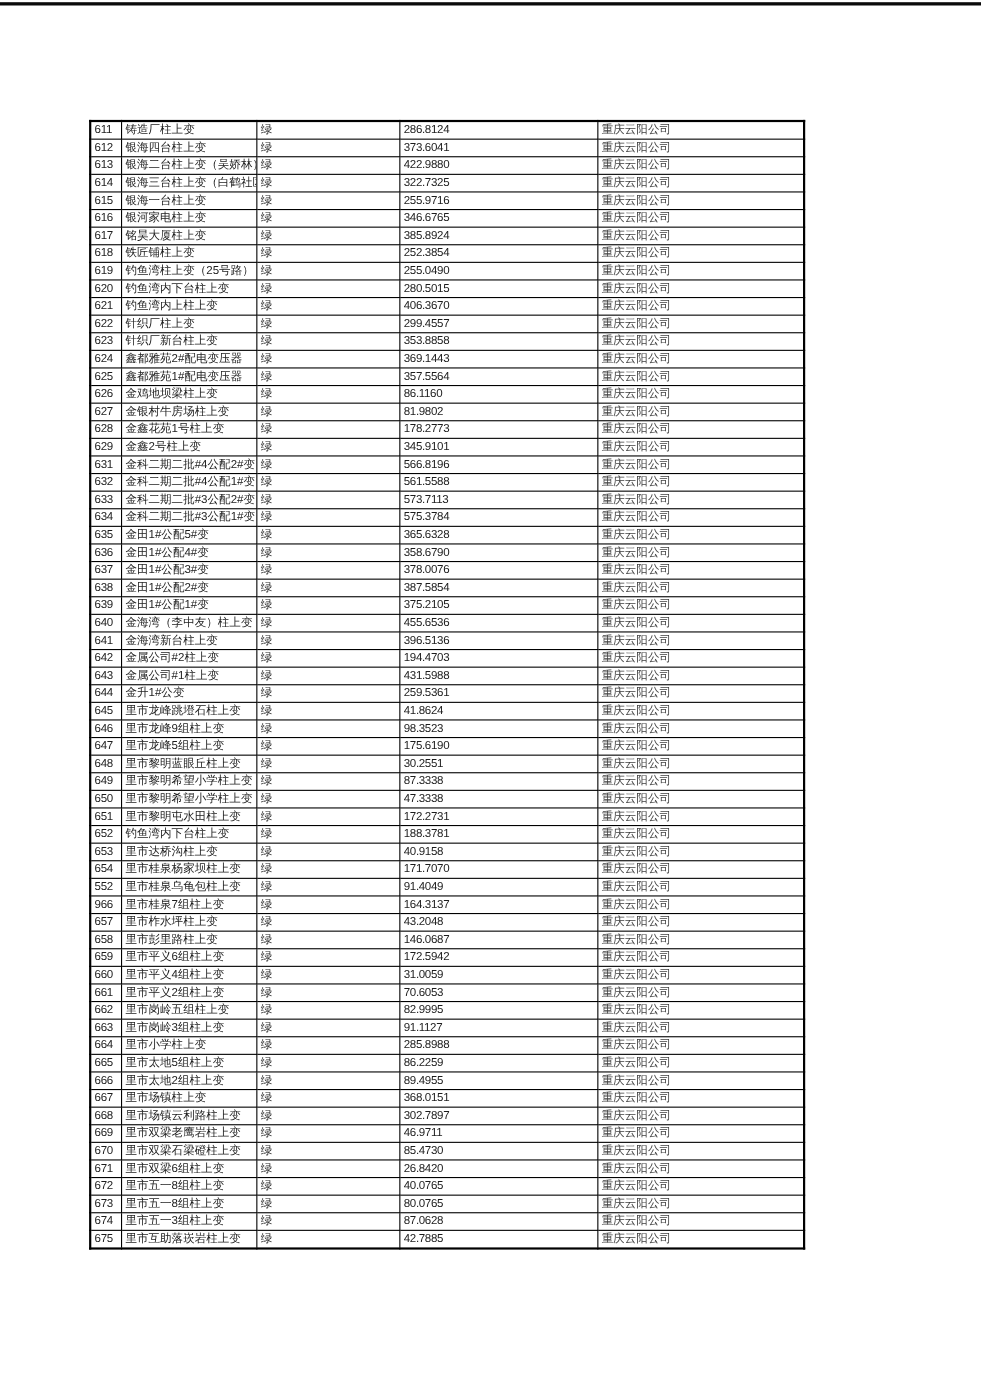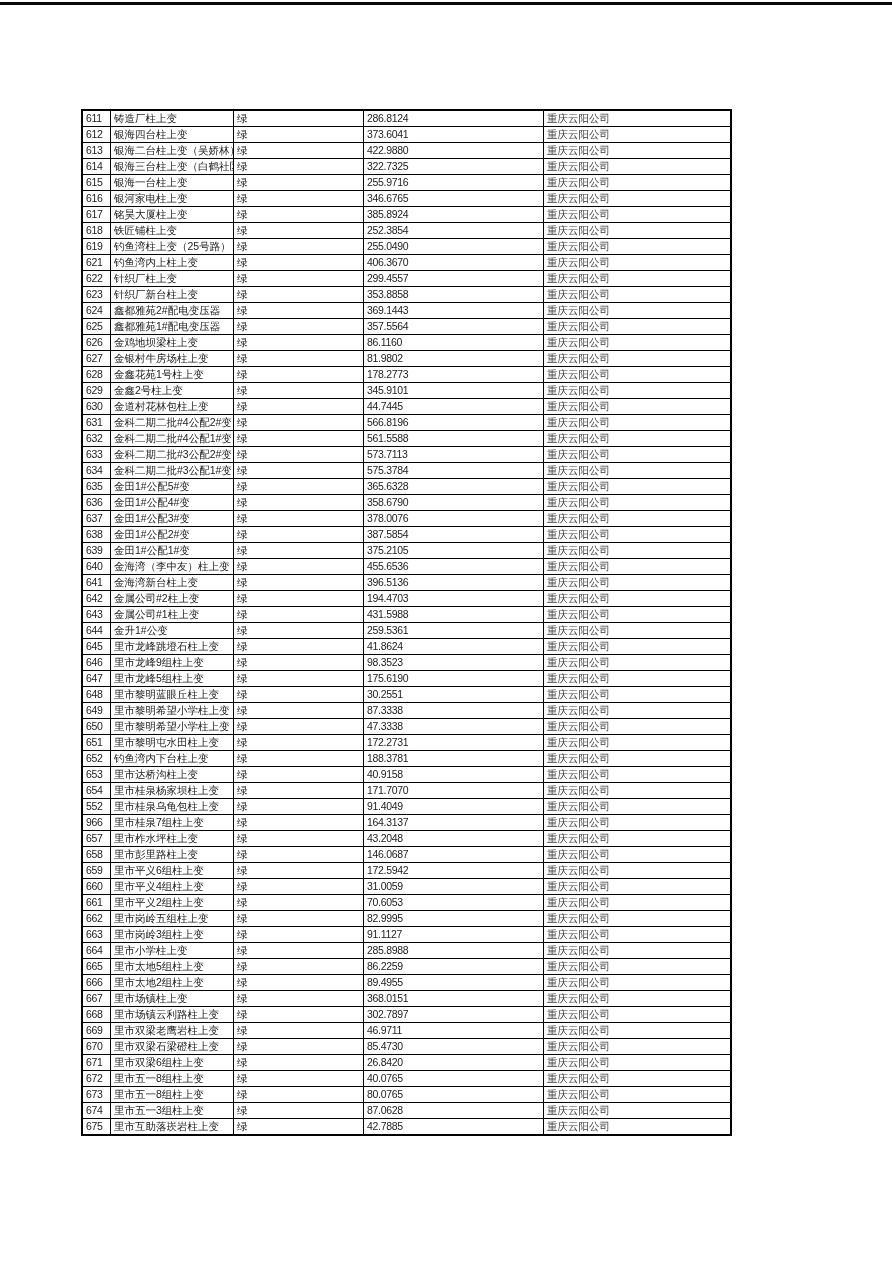"620" tr { html: none -> <tr> <td>620</td> <td>钓鱼湾内下台柱上变</td> <td>绿</td> <td>280.5015</td> <td>重庆云阳公司</td> </tr> }
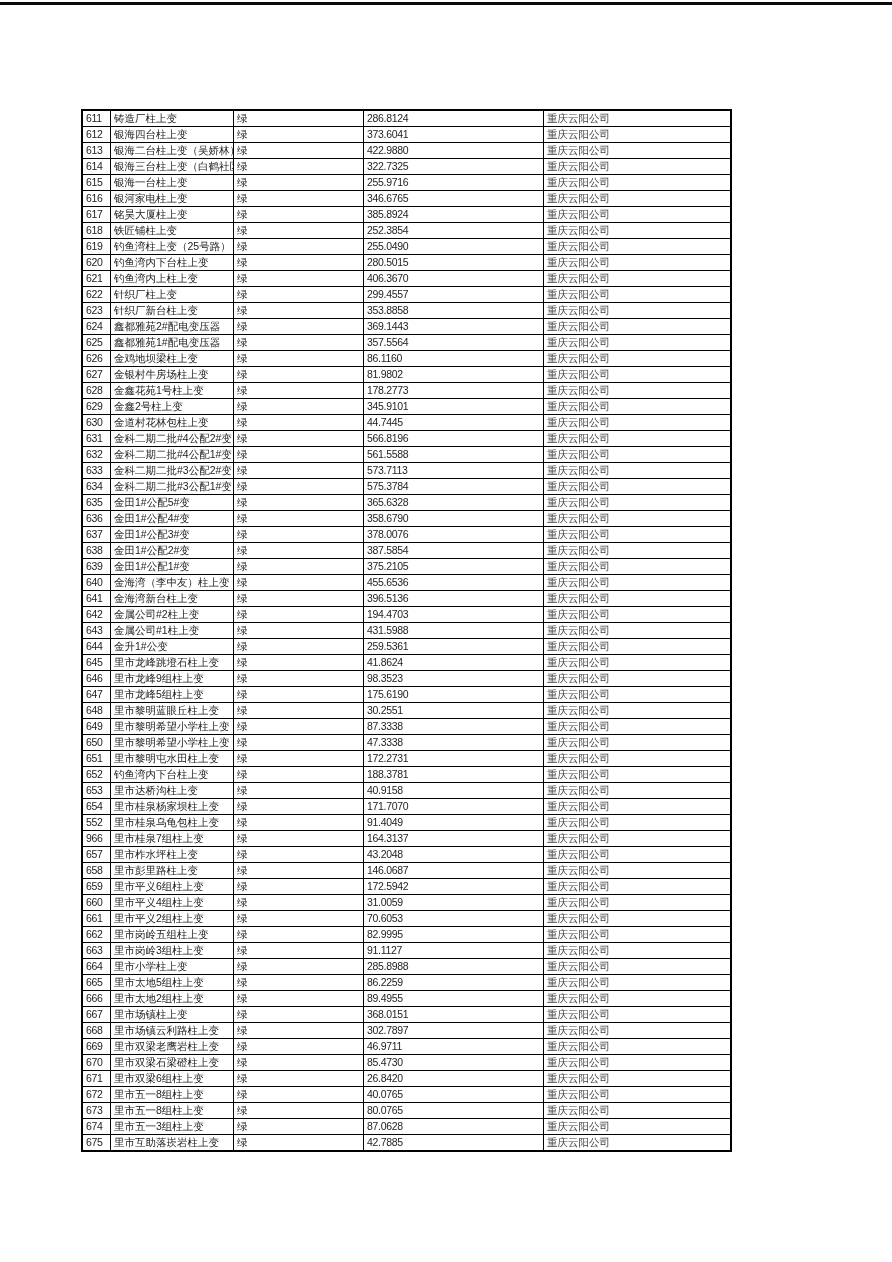"630" tr { html: <tr> <td>630</td> <td>金道村花林包柱上变</td> <td>绿</td> <td>44.7445</td> <td>重庆云阳公司</td> </tr> -> none }
